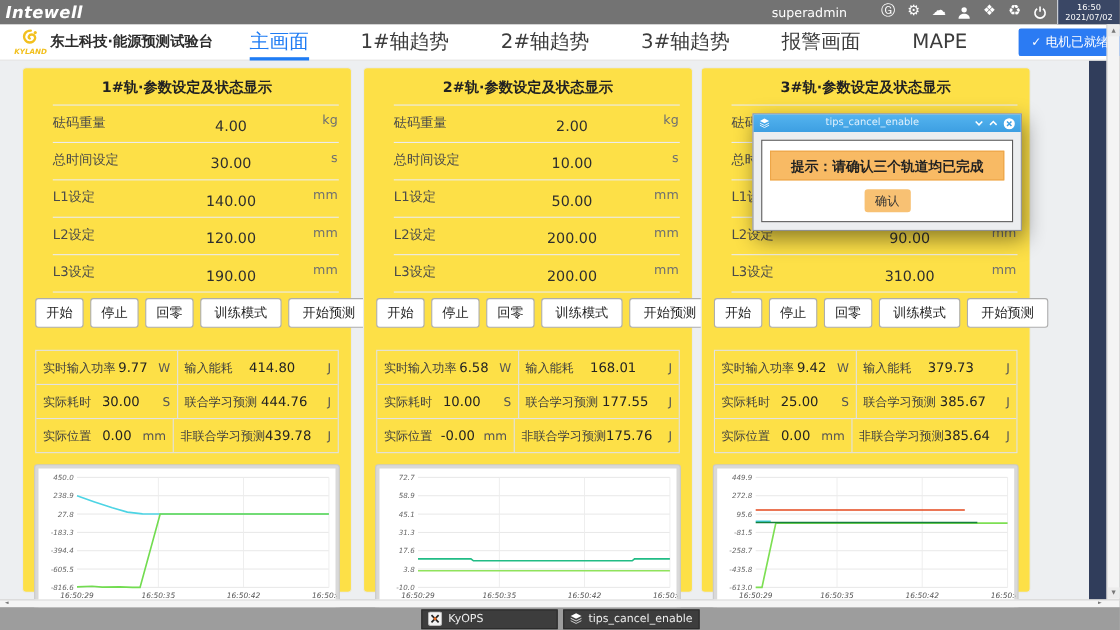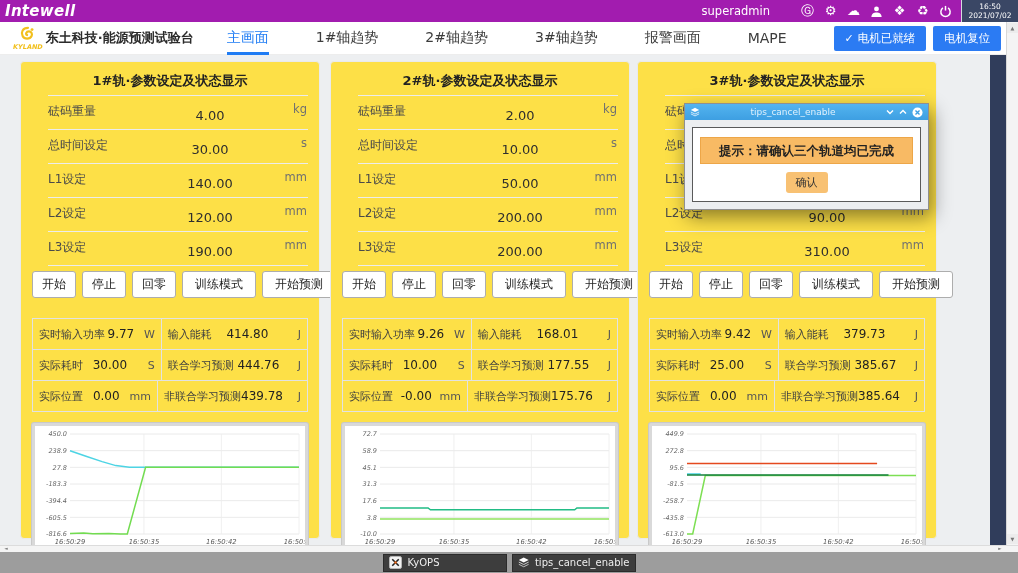"Intewell" .topbar { background: #a21caf -> #737373 }
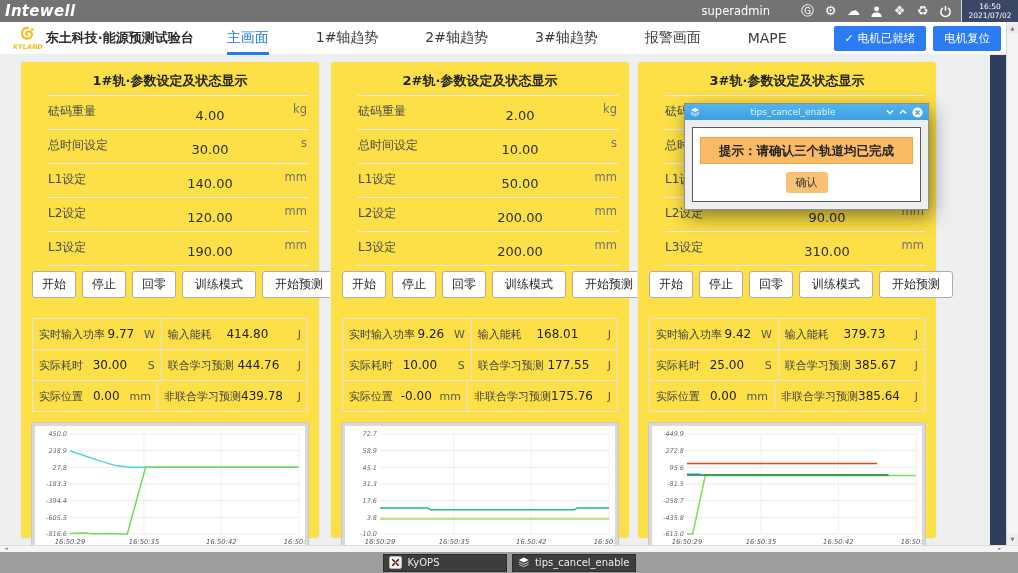"主画面" .tab { font-size: 14px -> 18px }
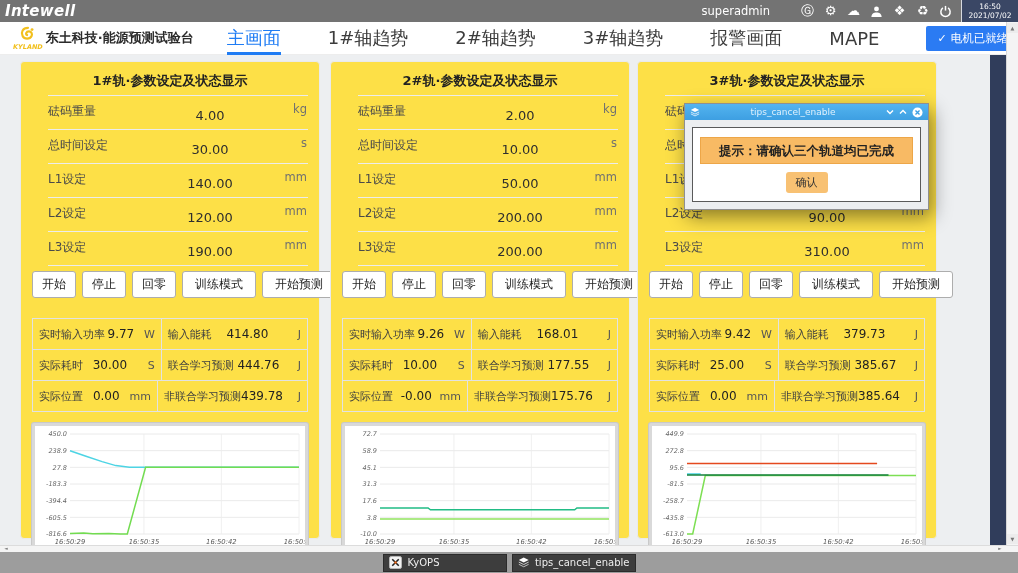"9.26" span.s-value { text: 9.26 -> 6.58 }
